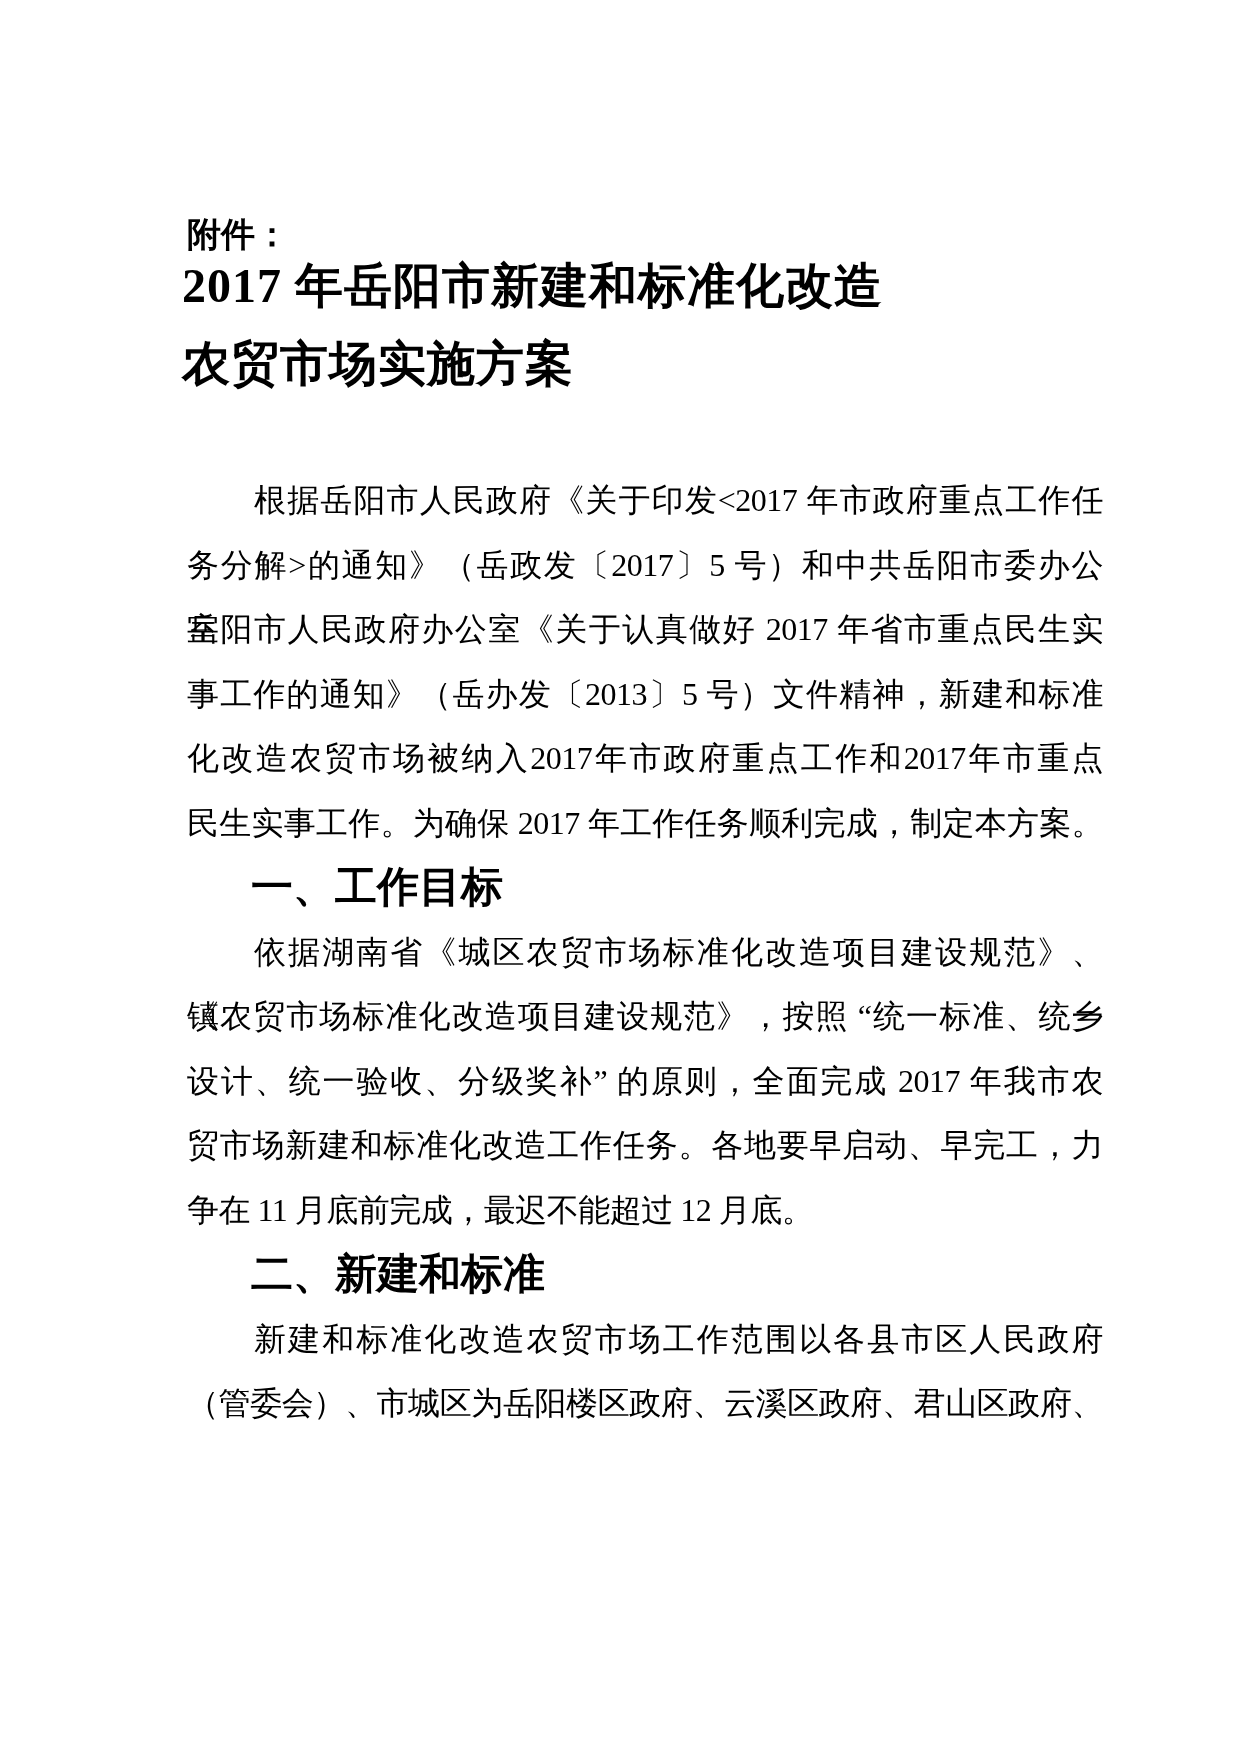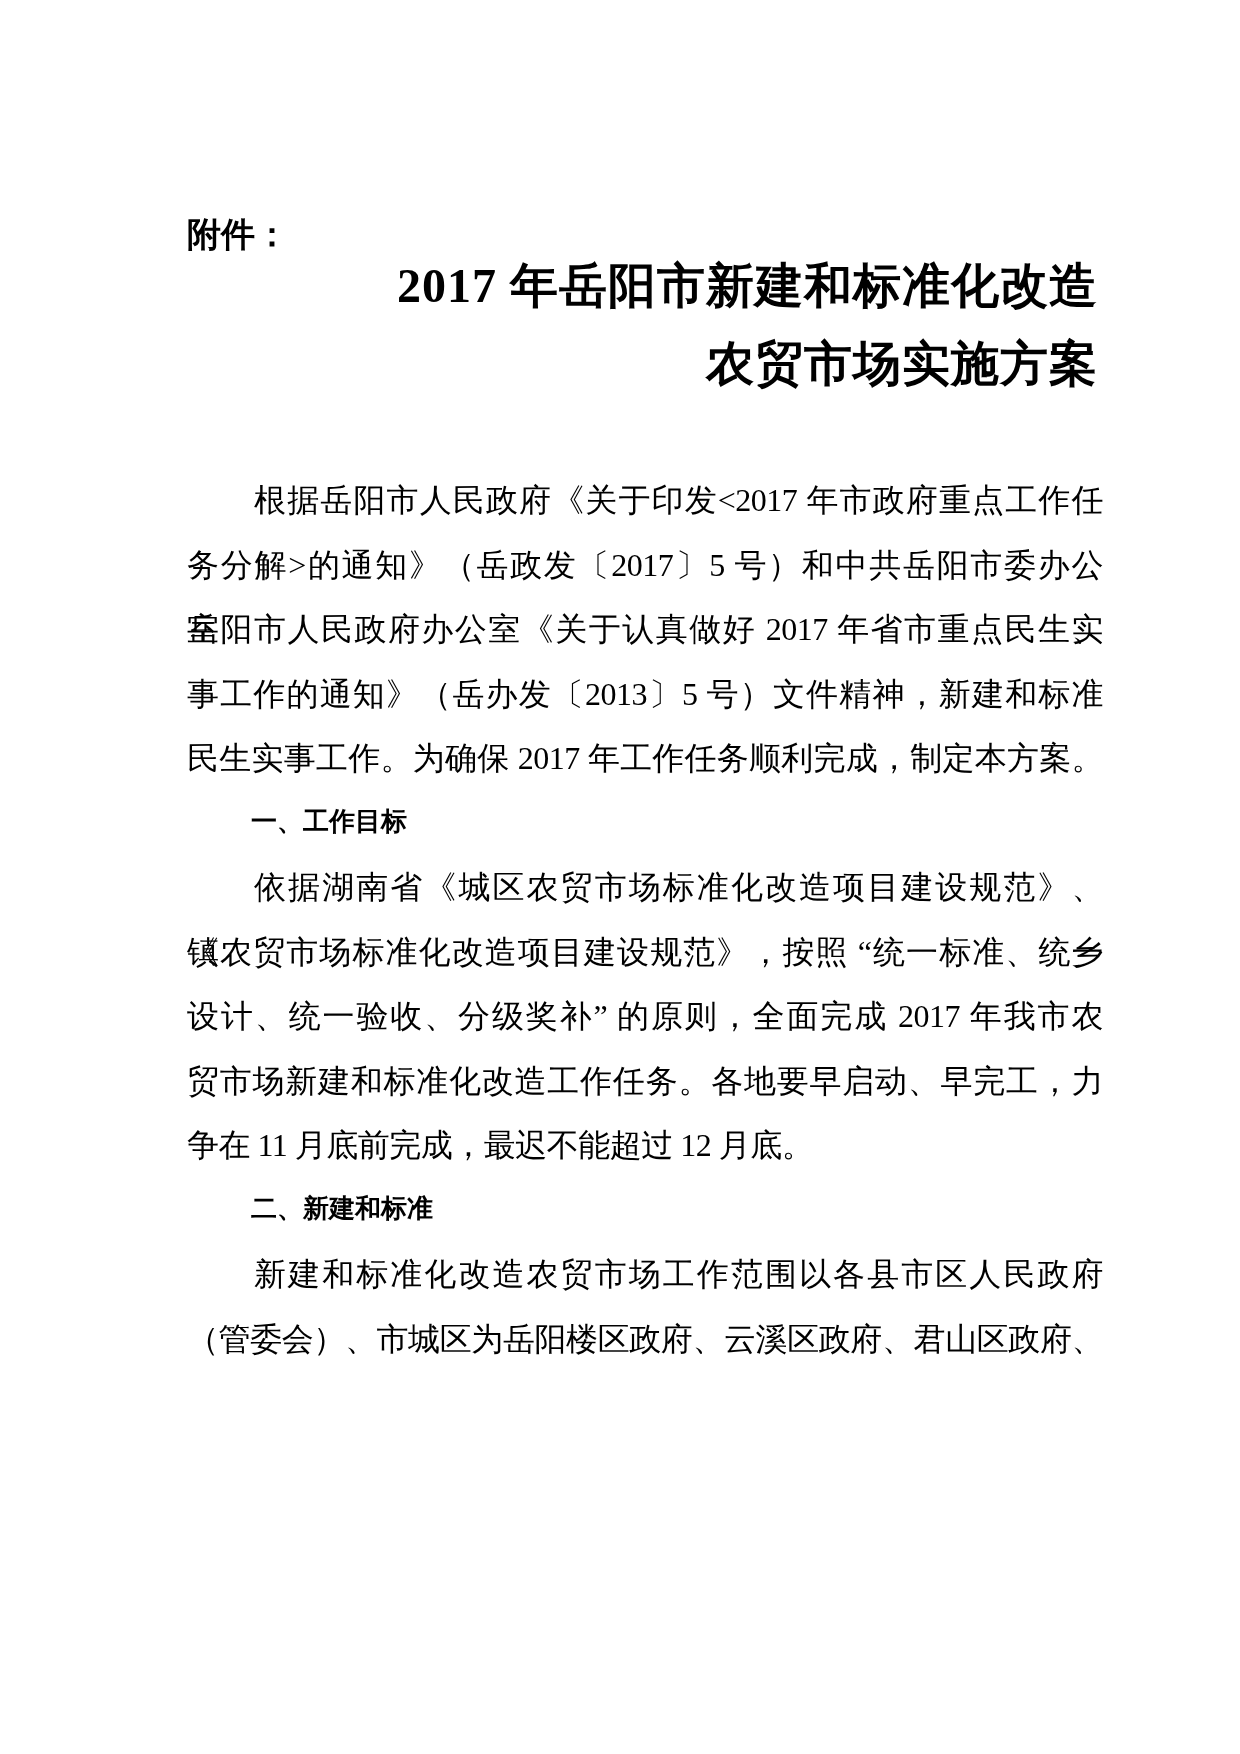"2017 年岳阳市新建和标准化改造" .title { text-align: right -> left }
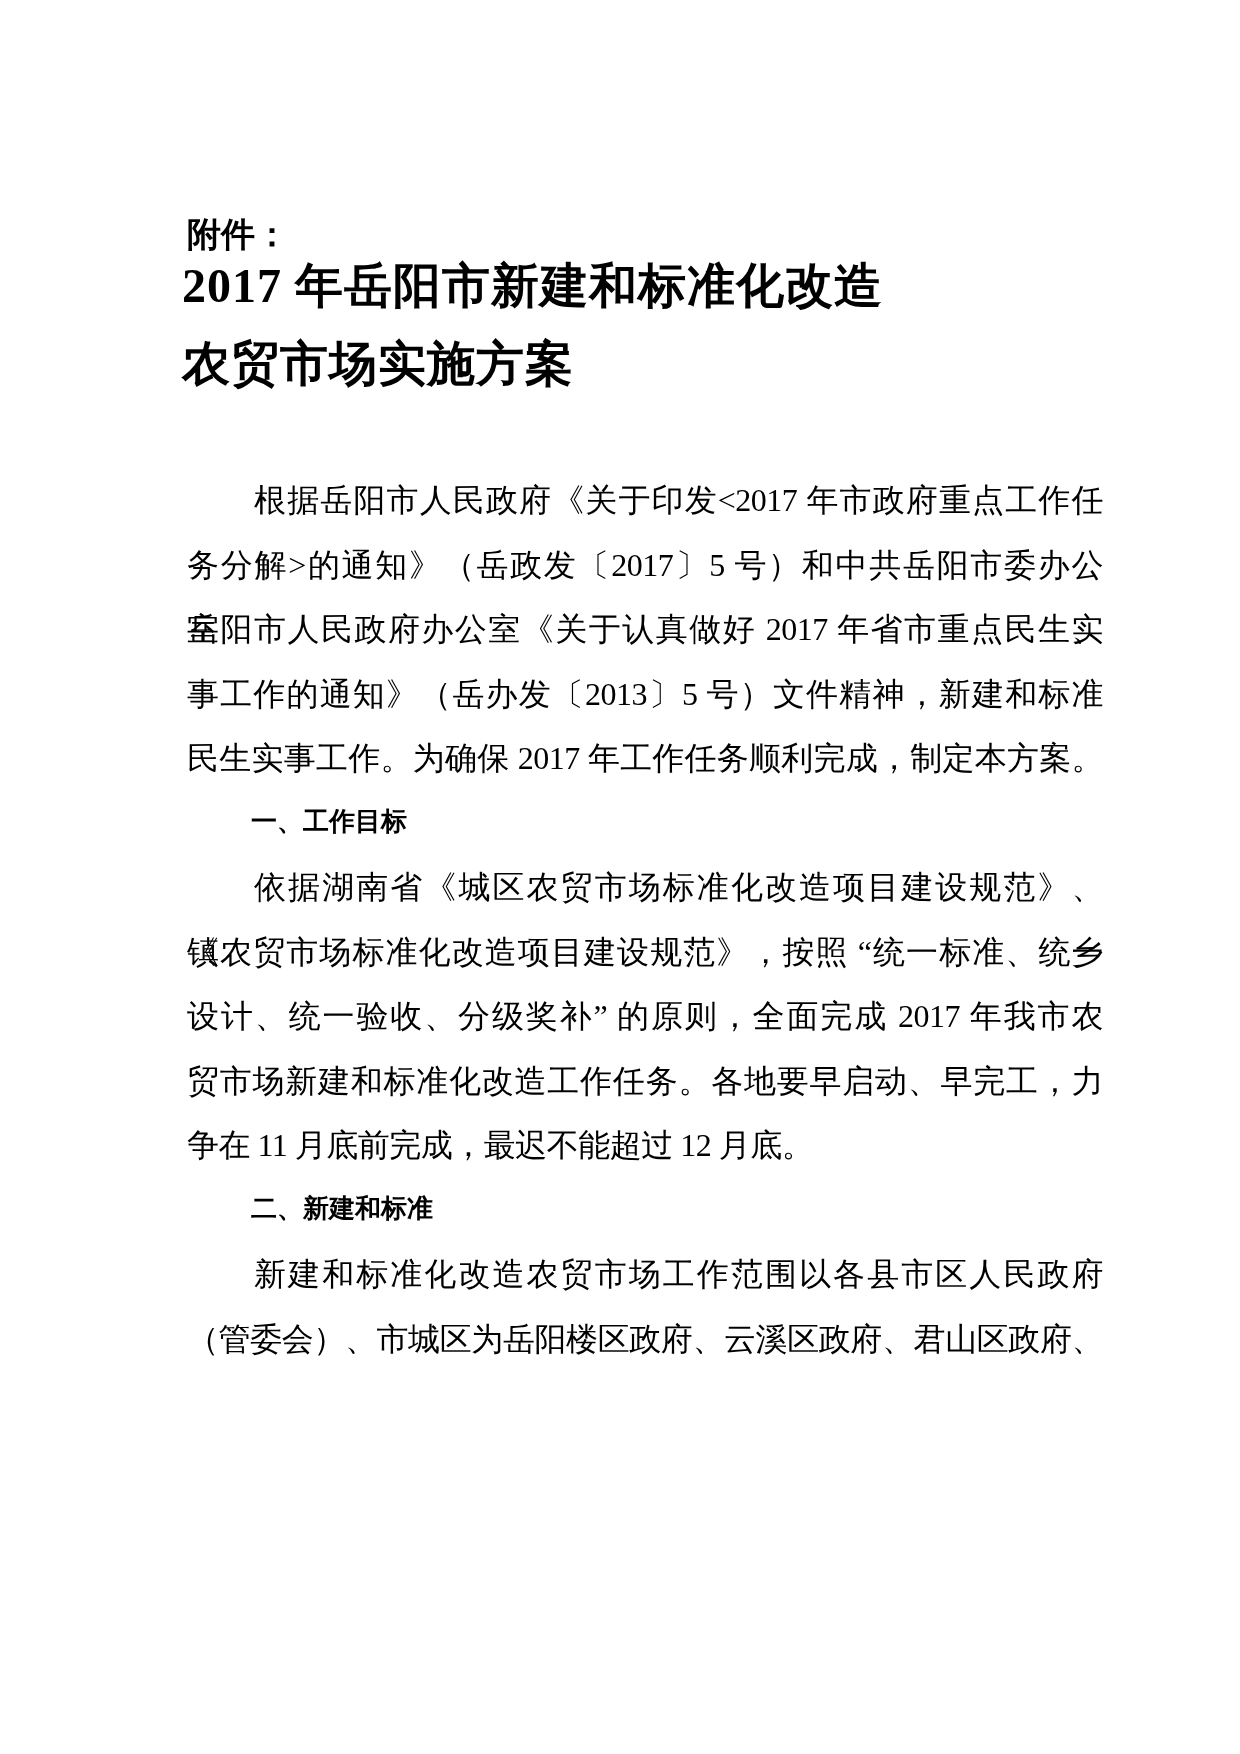"化改造农贸市场被纳入2017年市政府重点工作和2017年市重点" div.ln { html: none -> <div>化改造农贸市场被纳入2017年市政府重点工作和2017年市重点</div> }
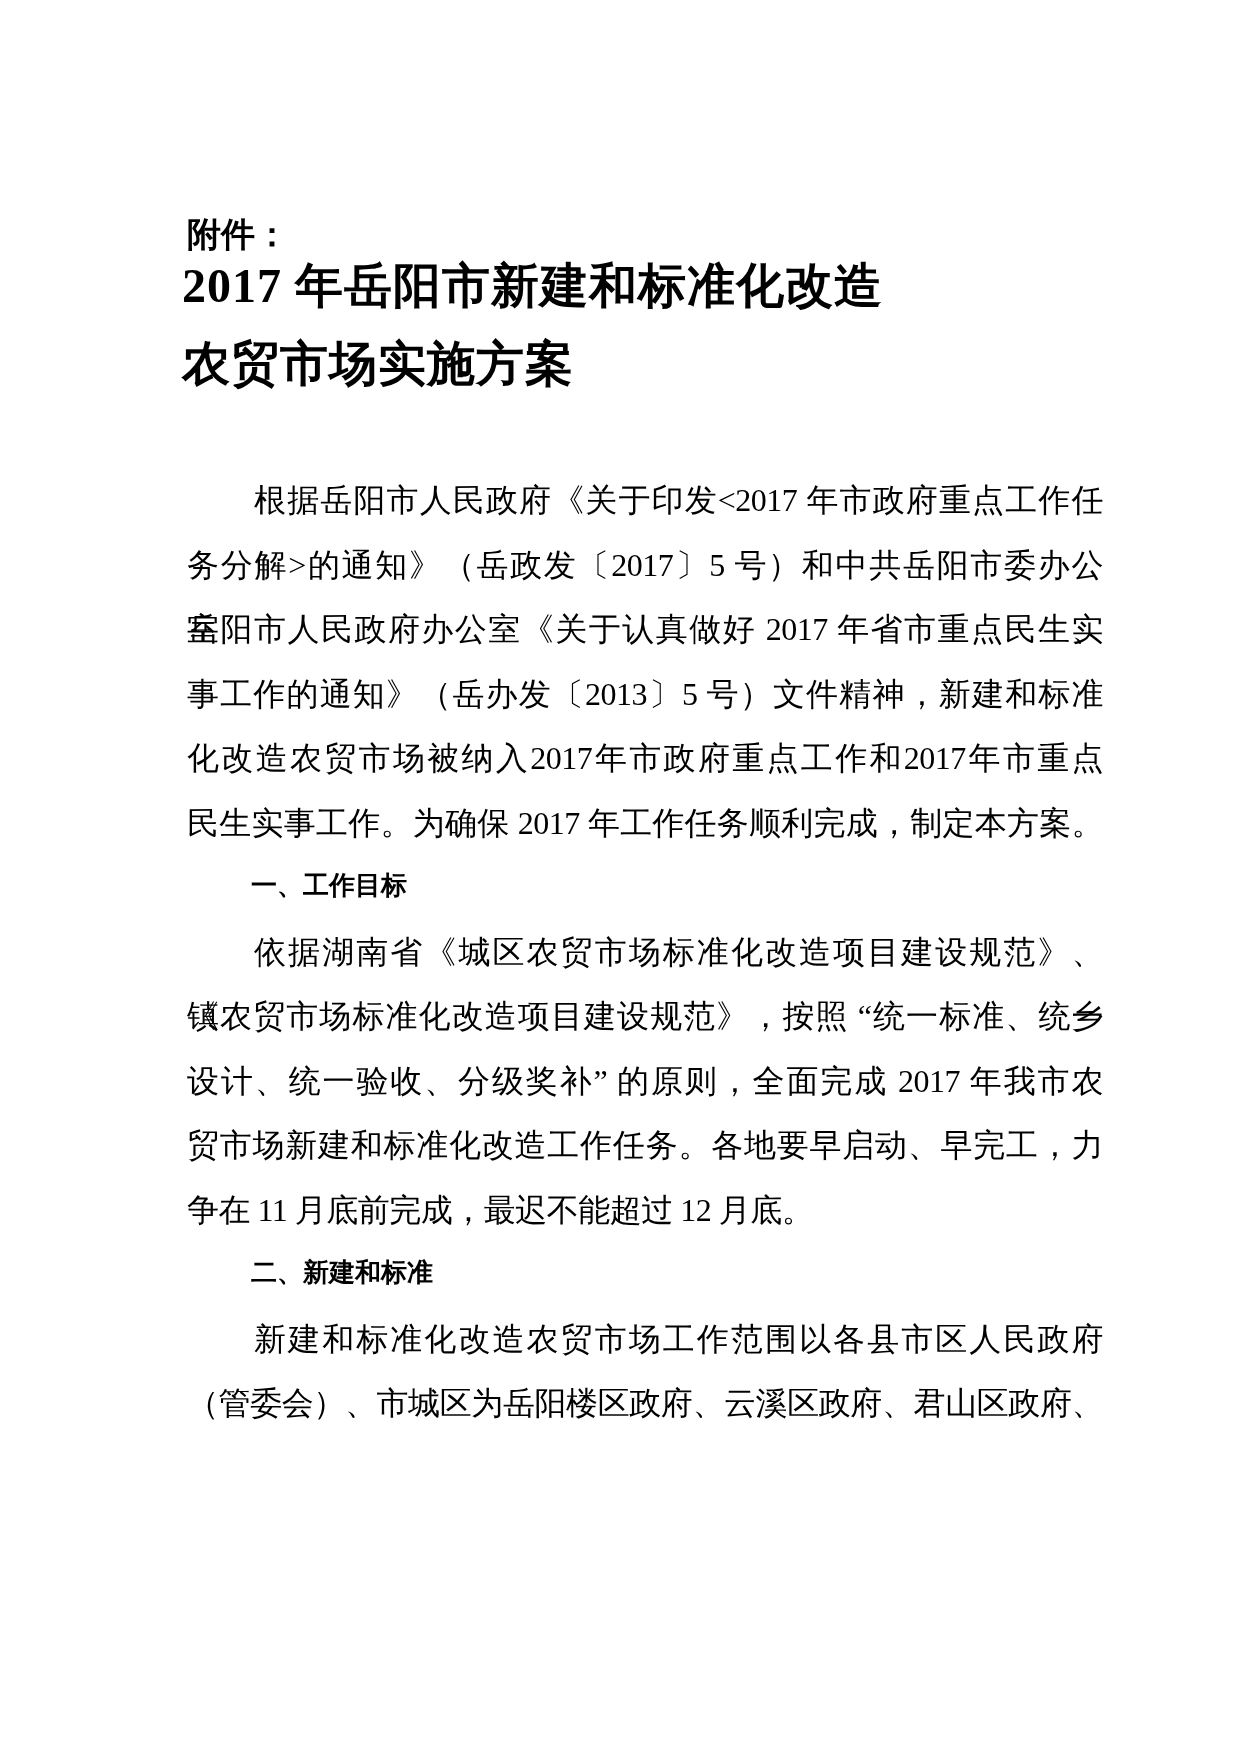"一、工作目标" .ln.h { font-family: Liberation Mono, monospace -> Liberation Sans, sans-serif; font-size: 26px -> 42px }
